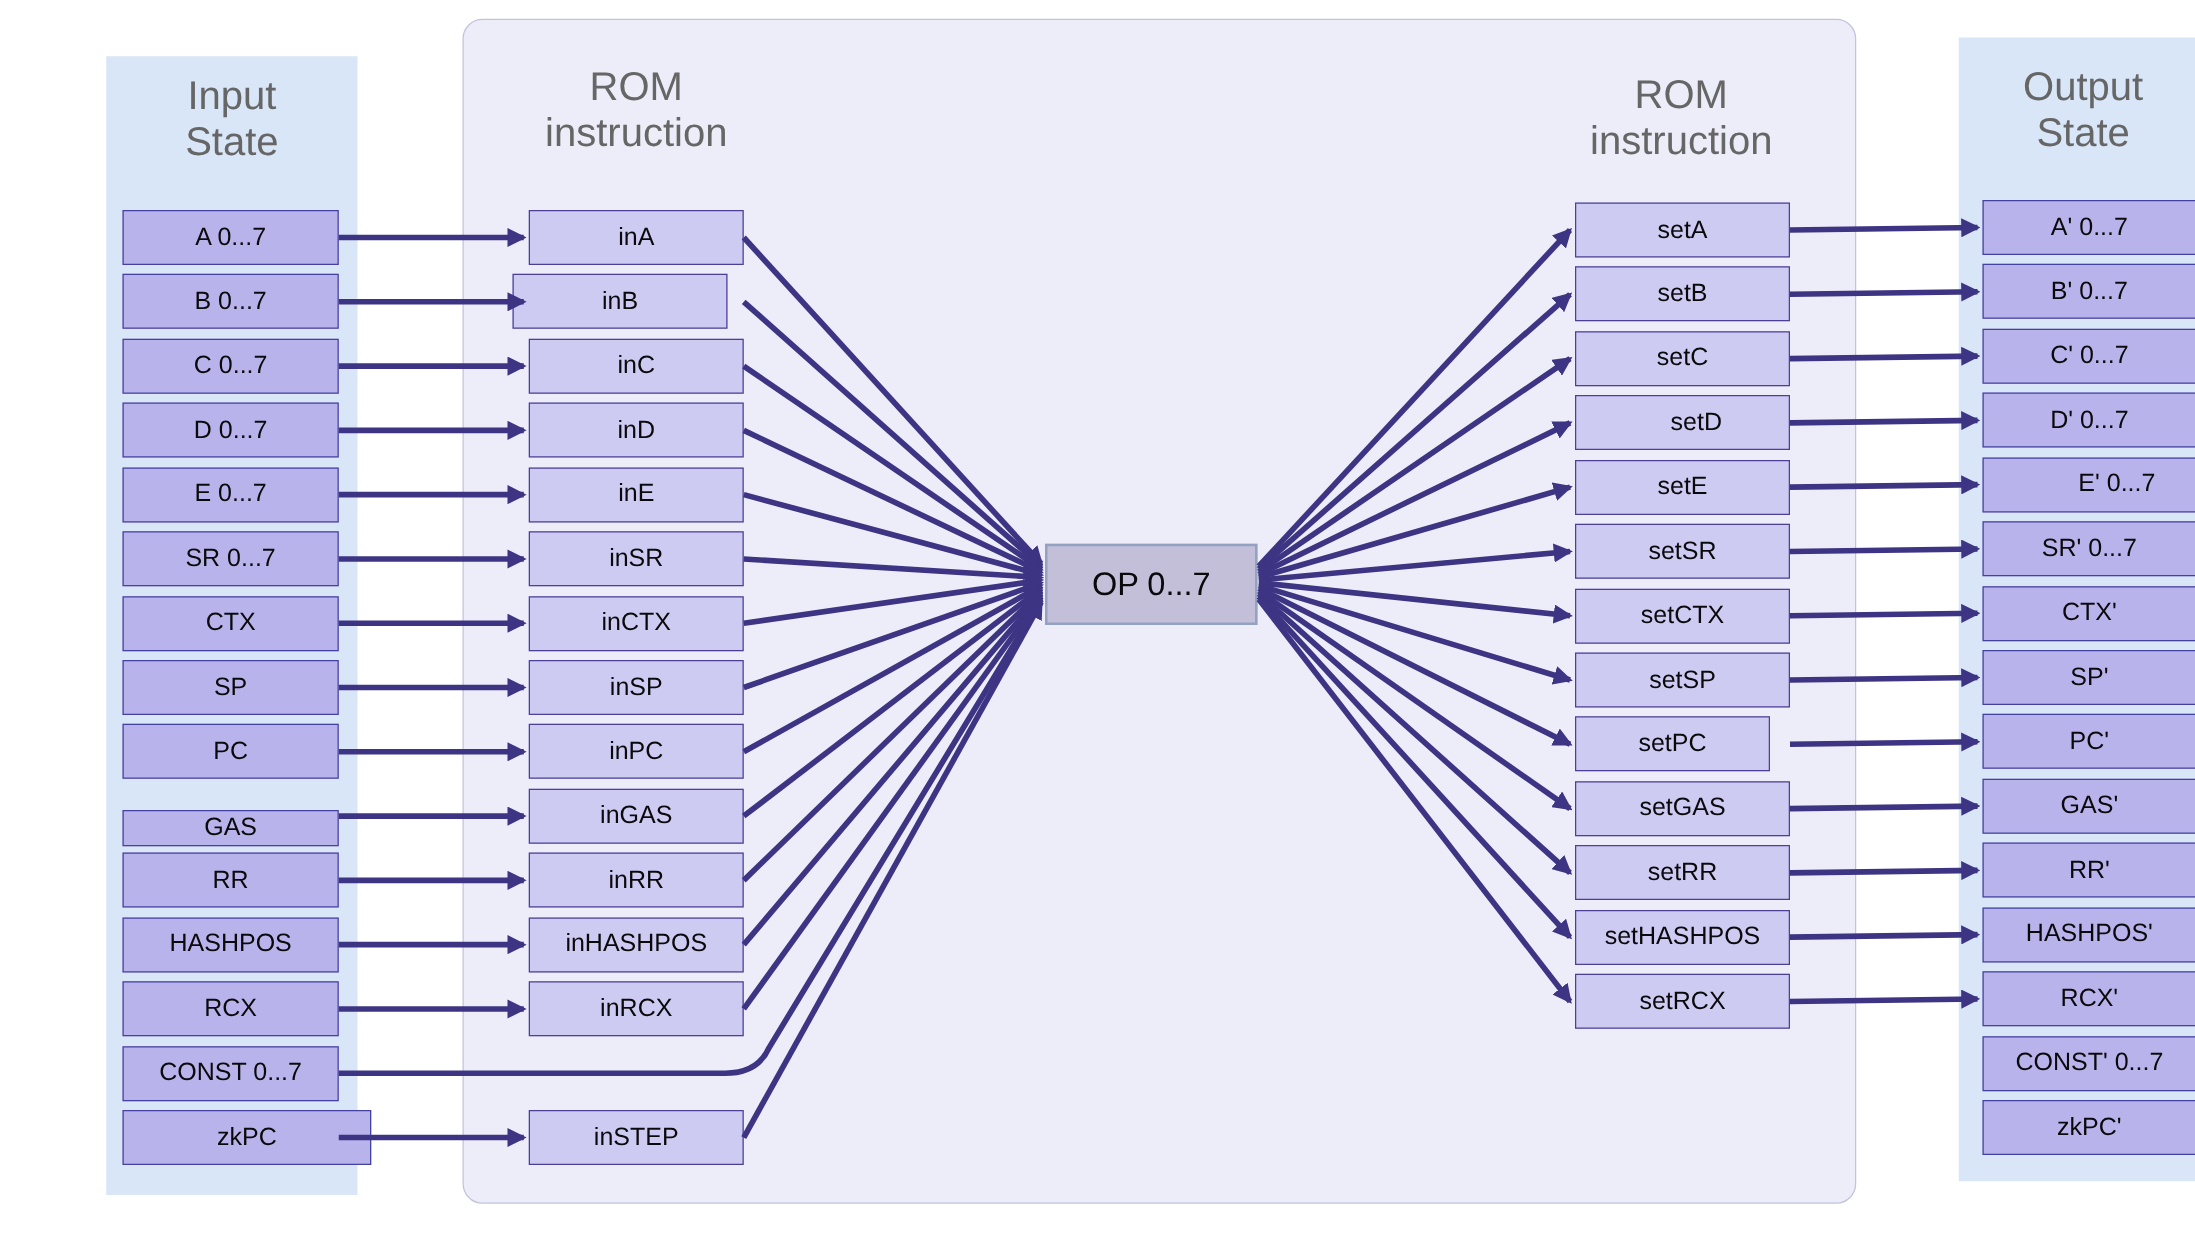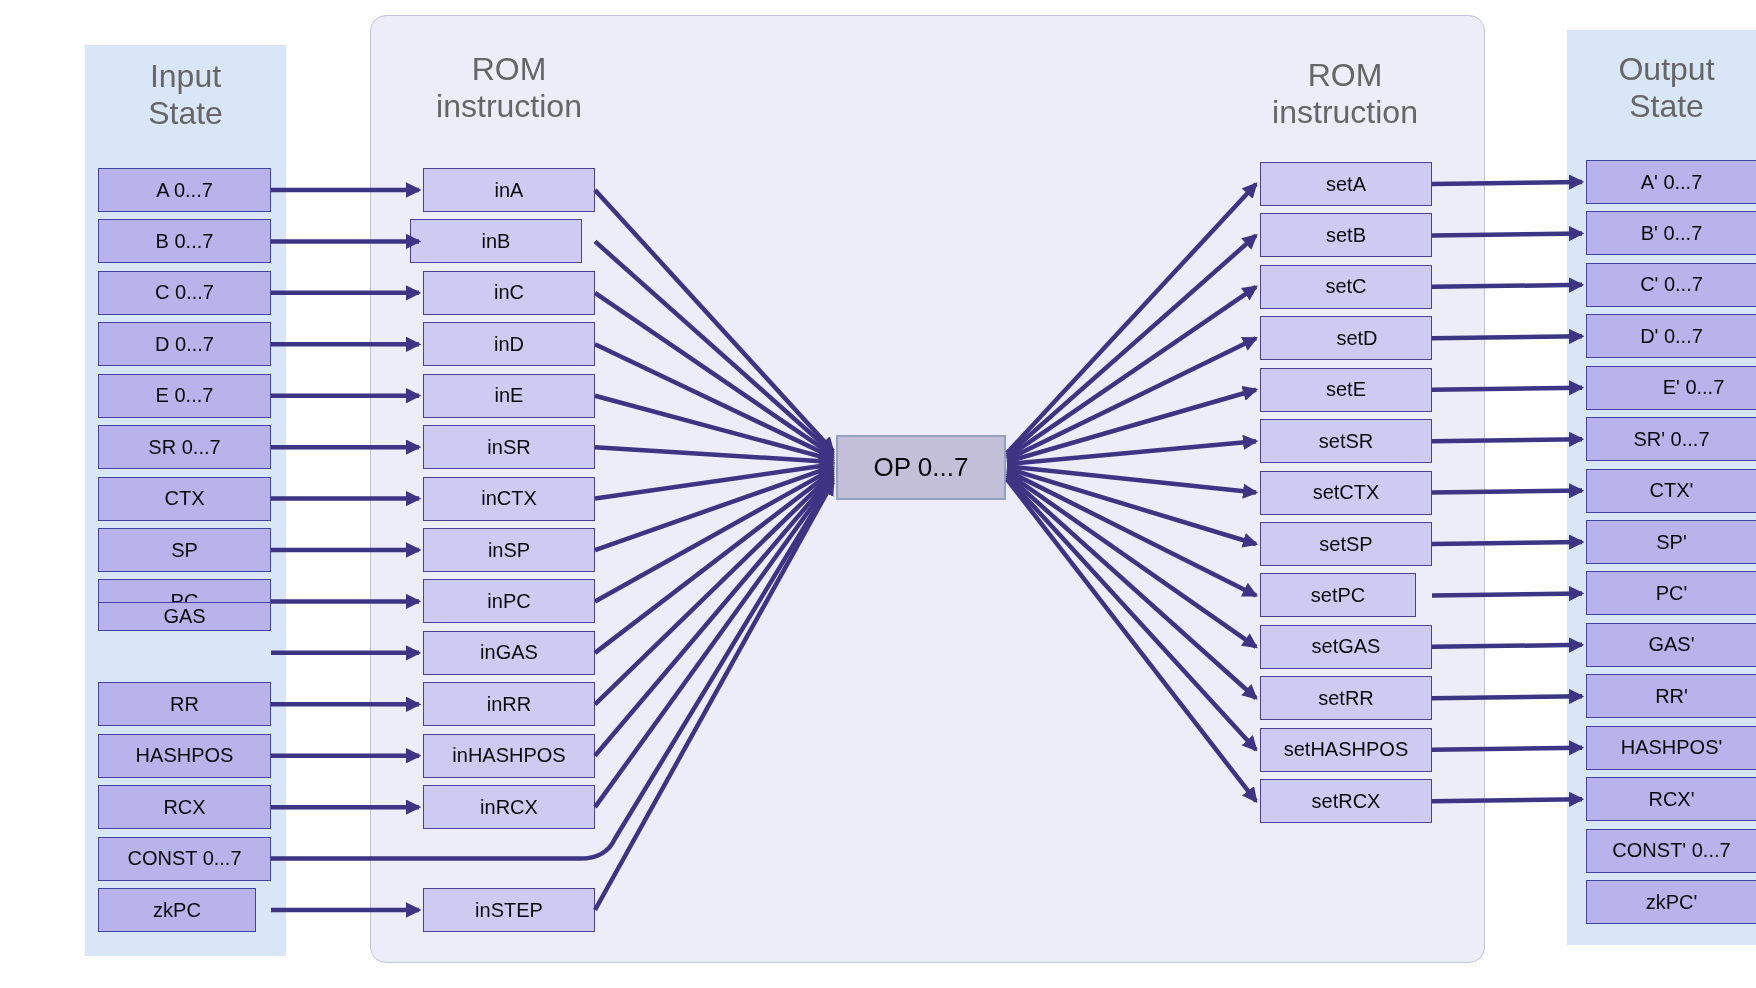"GAS" div.box { top: 602px -> 648px }
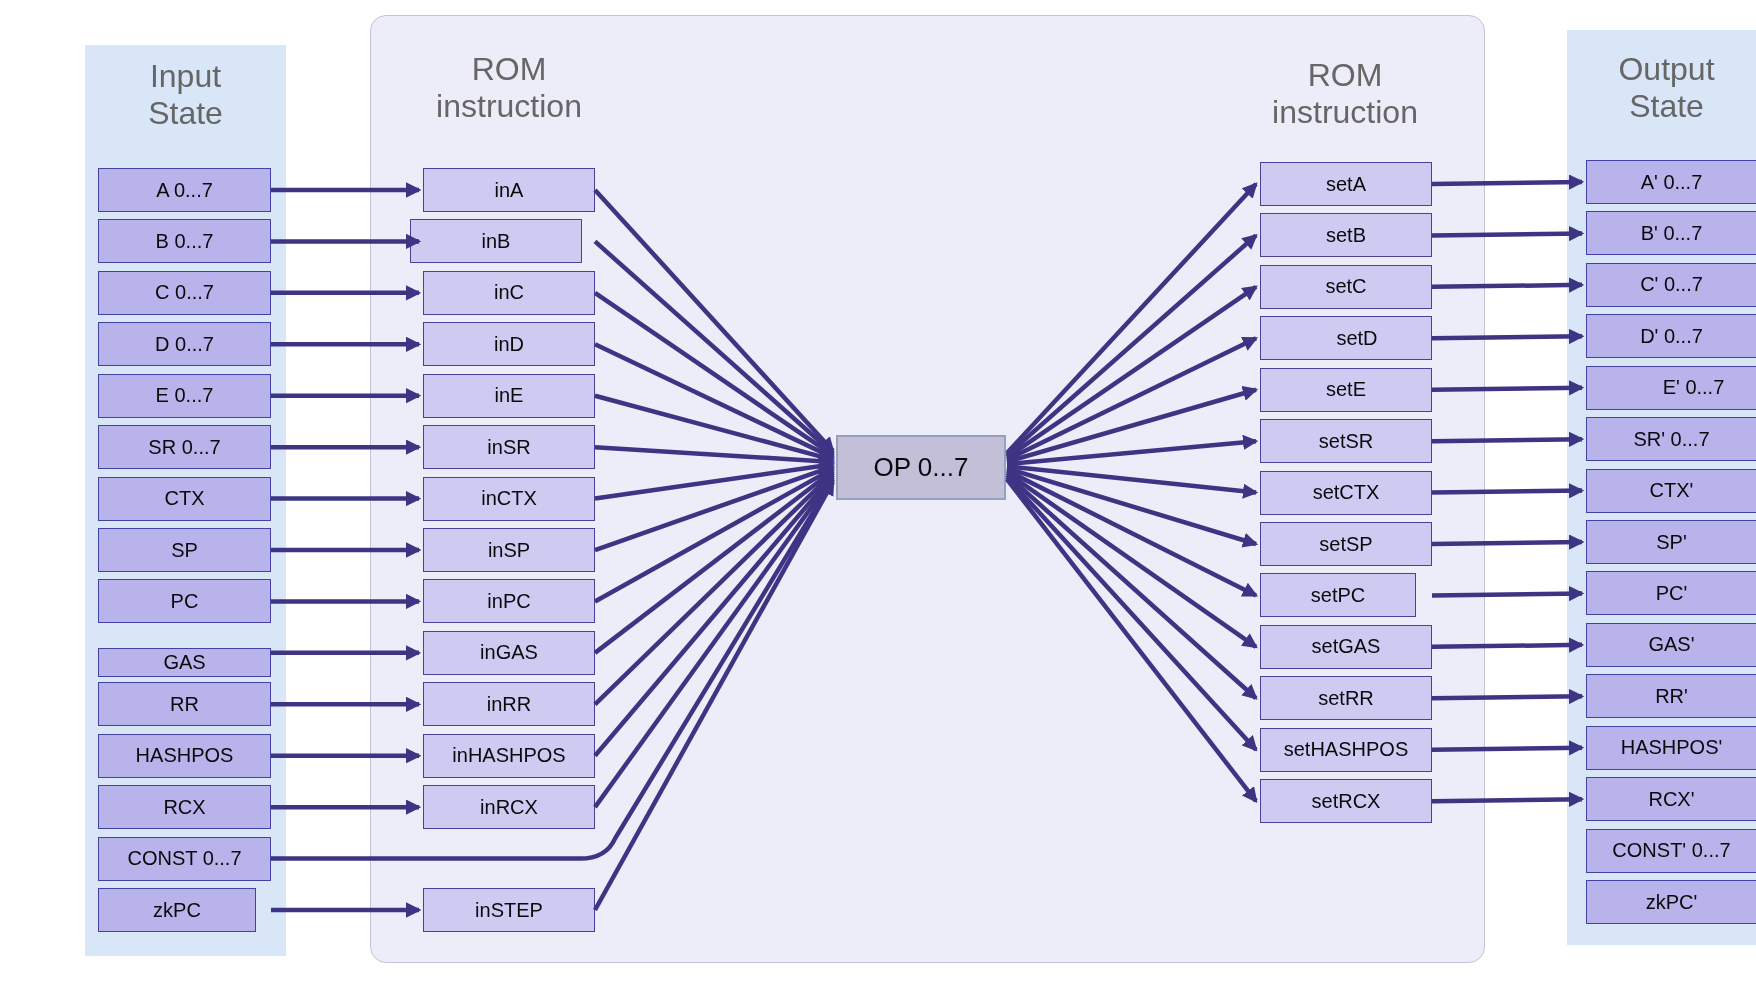"zkPC" div.box { width: 158px -> 199px }
